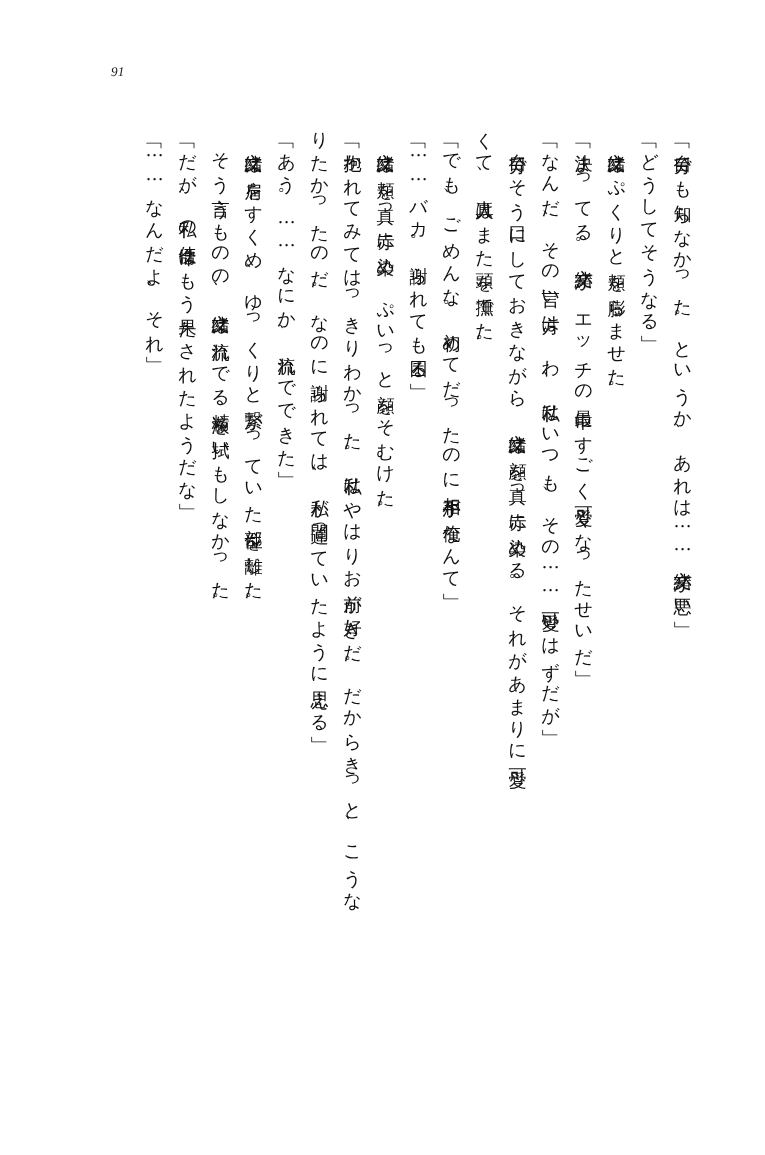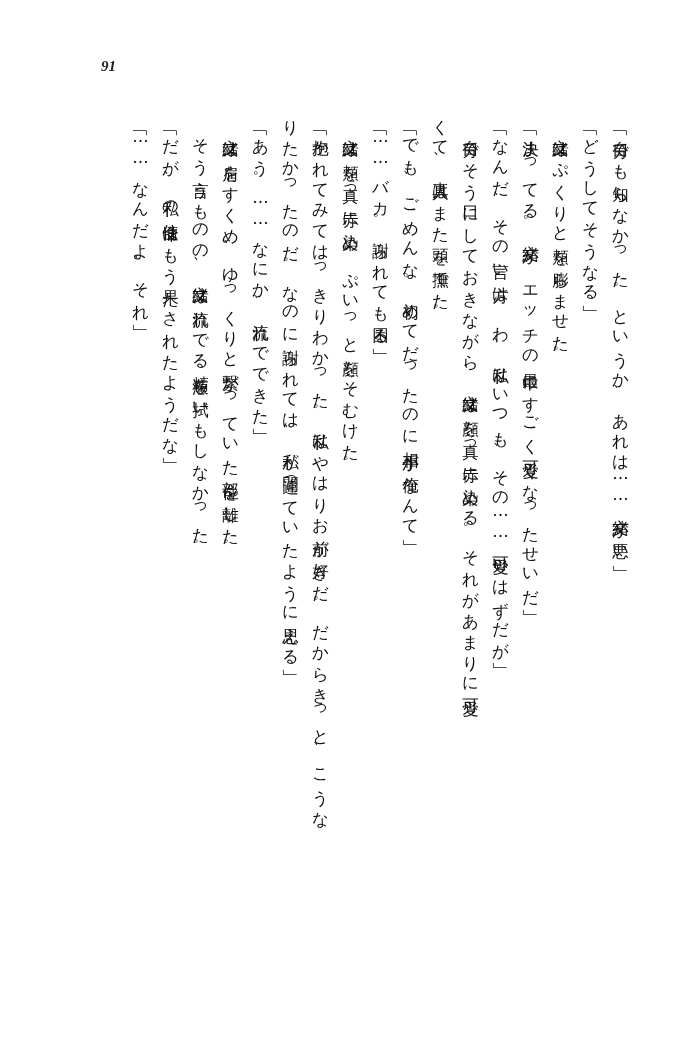"91" #page-number { font-size: 15px -> 12px; font-weight: bold -> none }
